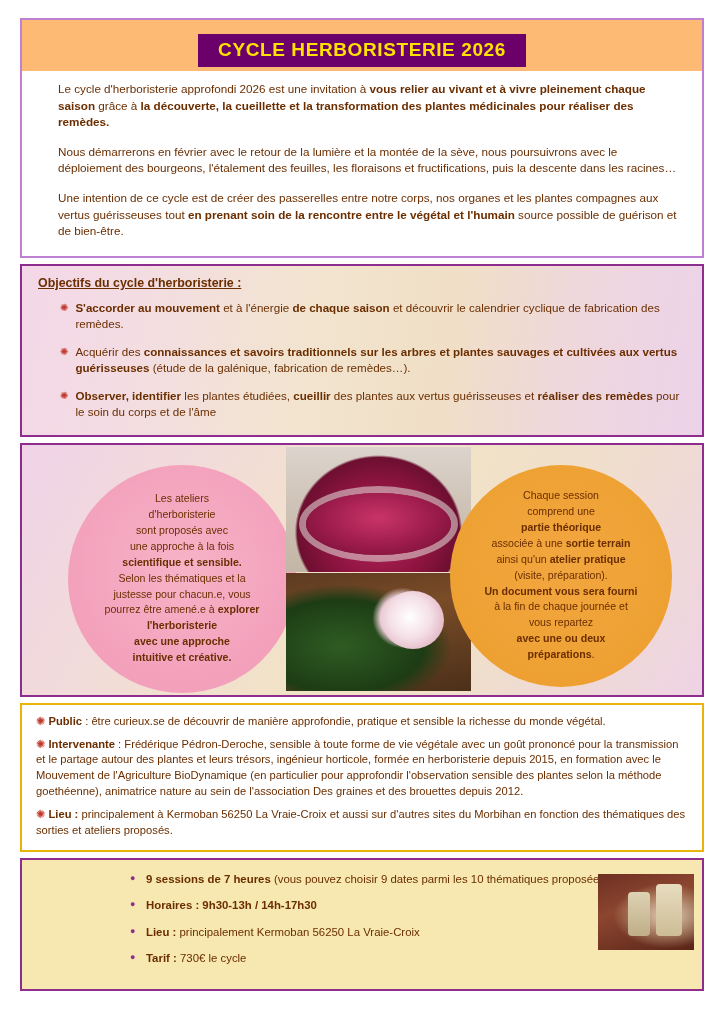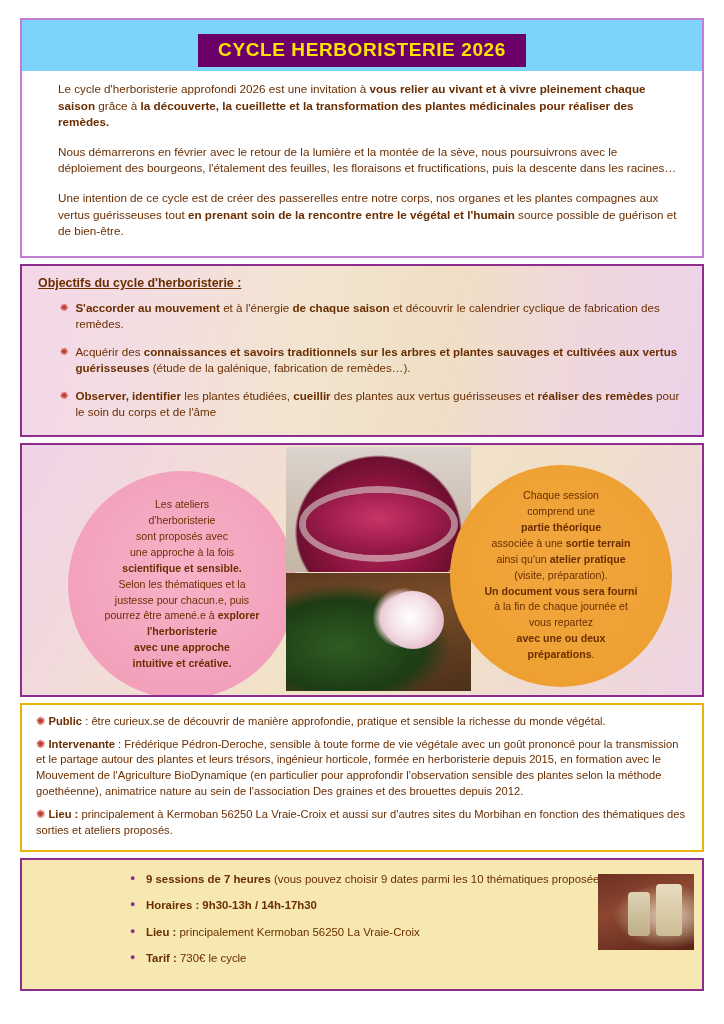"CYCLE HERBORISTERIE 2026" .title-block { background: #7dd3fc -> #fdba74 }
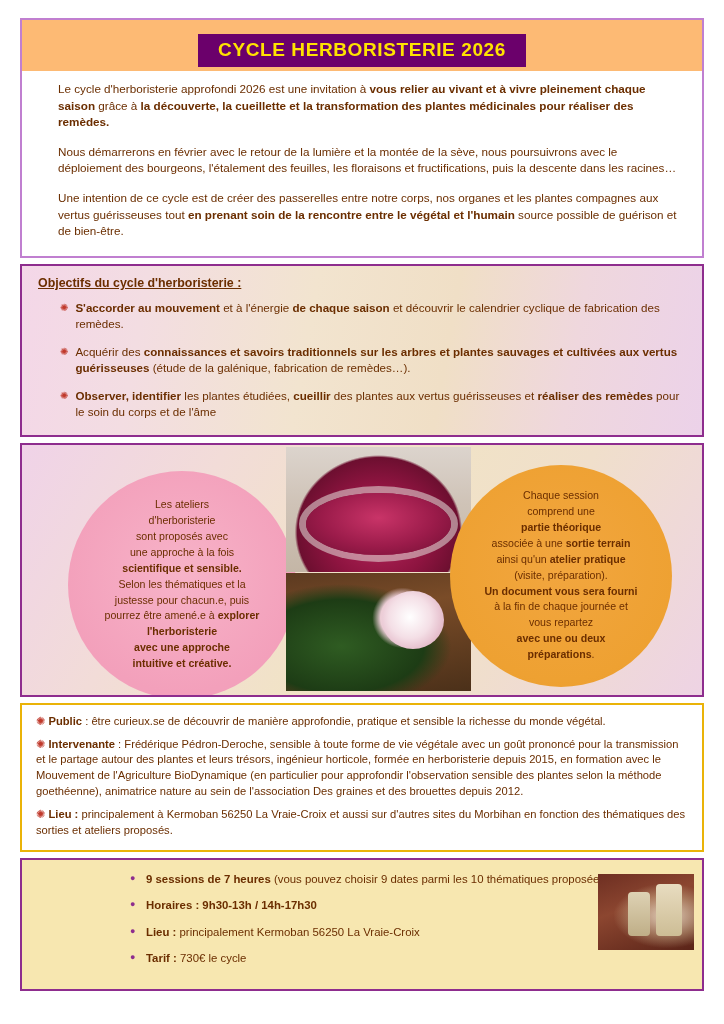"Les ateliers" .circle-left { top: 26px -> 20px }
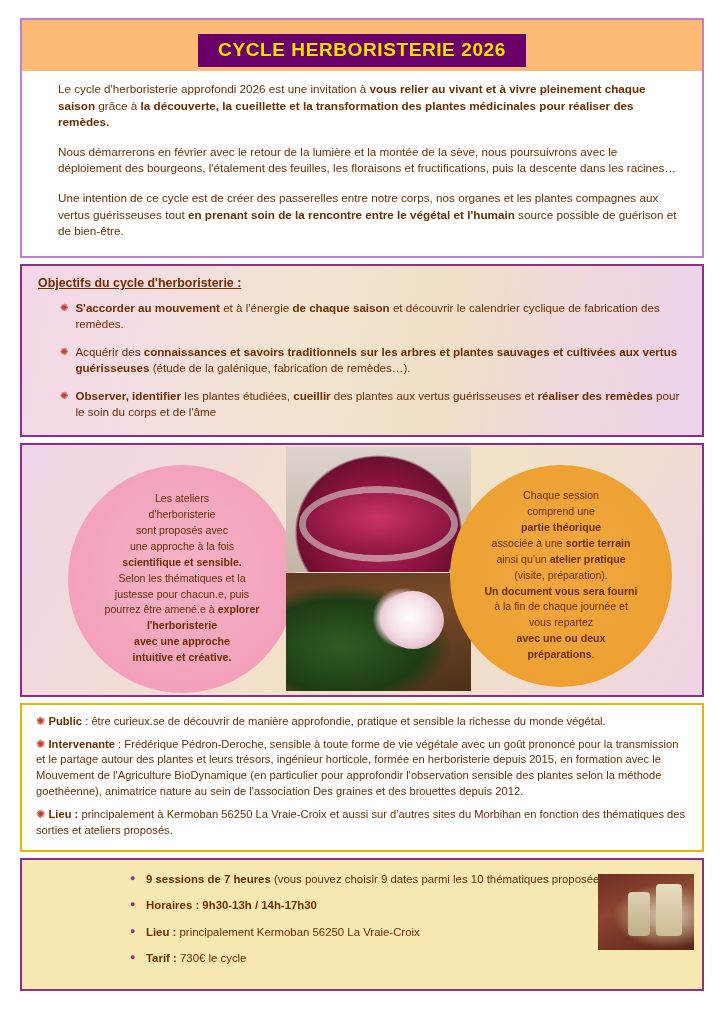"justesse pour chacun.e, puis" span { text: puis -> vous }
